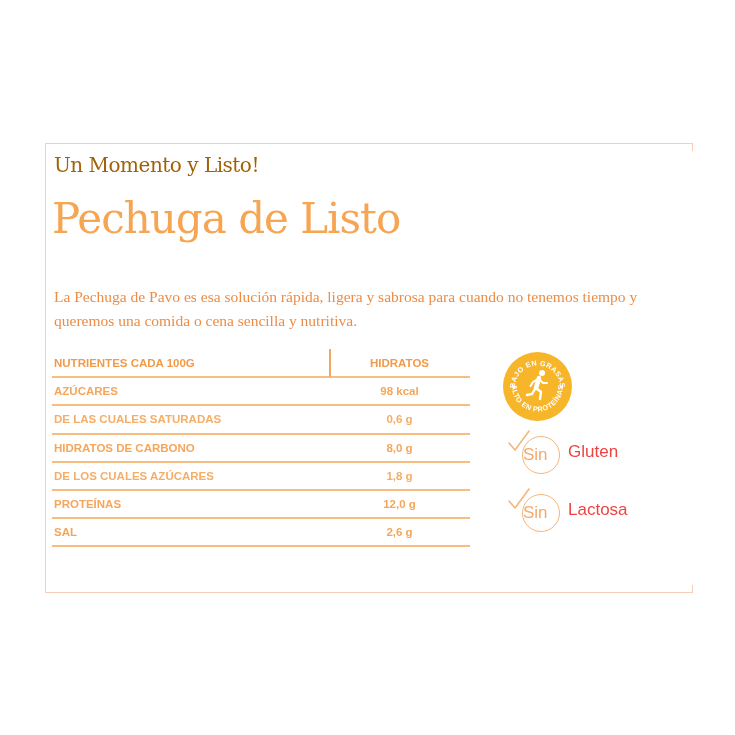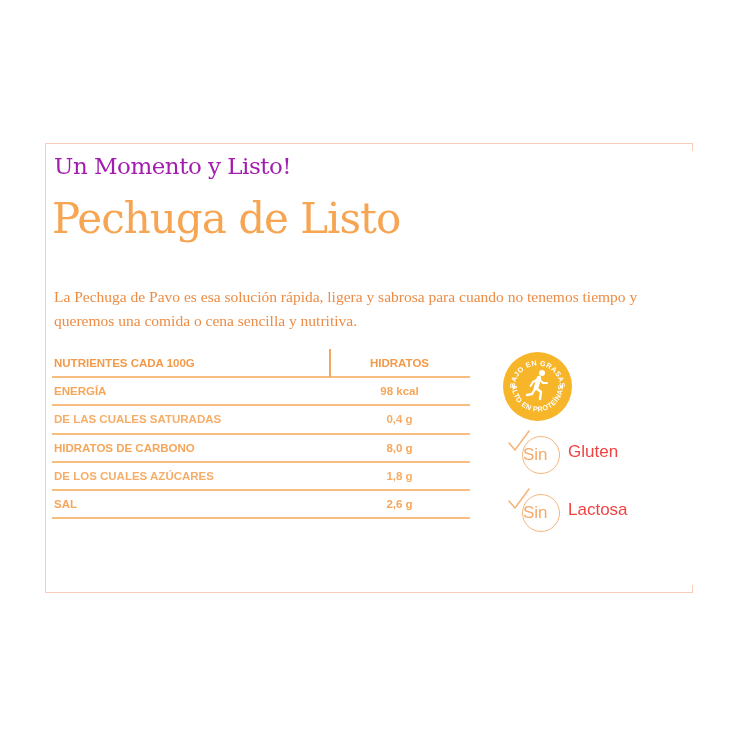"Un Momento y Listo!" .subtitle { color: #a21caf -> #a16207; font-size: 23px -> 20px }
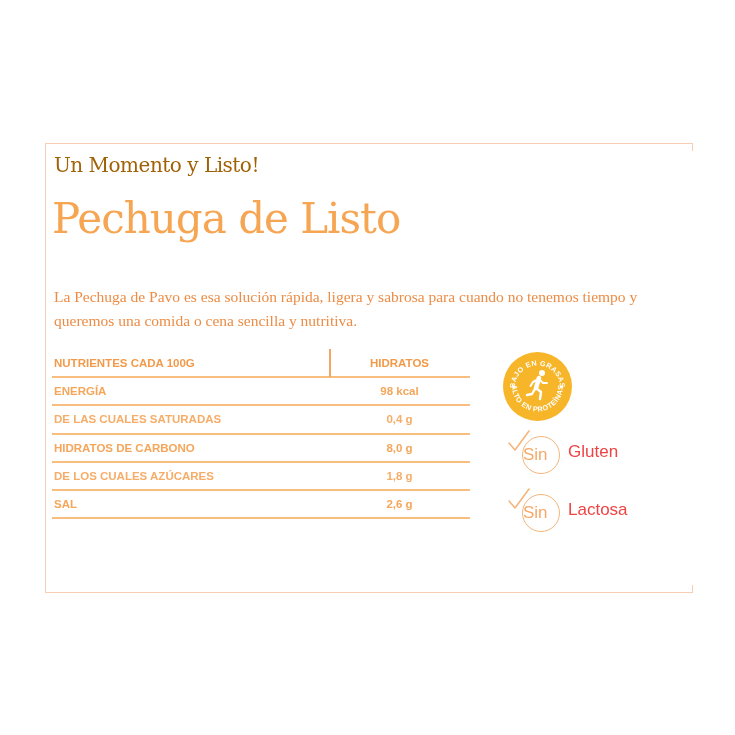"ENERGÍA" td { text: ENERGÍA -> AZÚCARES }
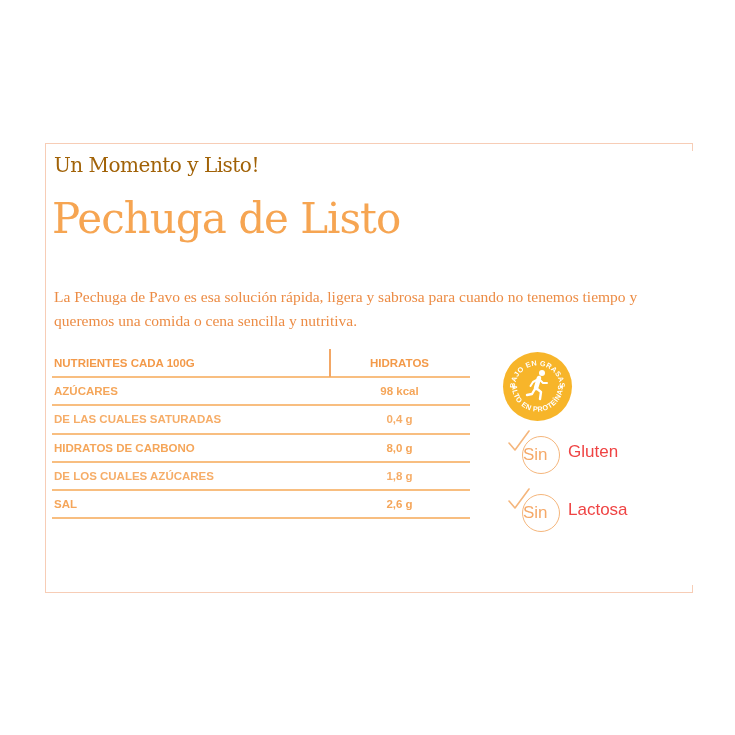"0,4 g" td.qty { text: 0,4 -> 0,6 }
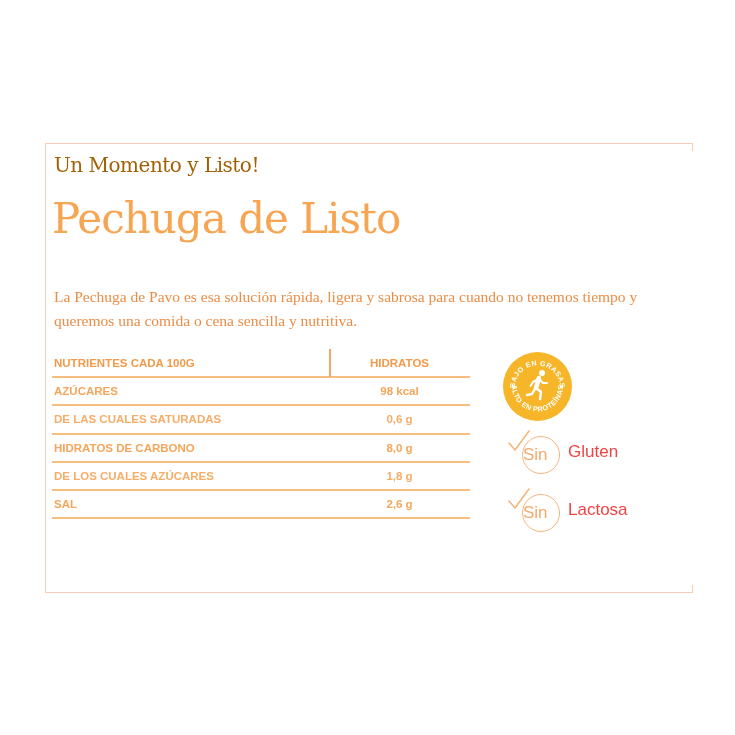"PROTEÍNAS" tr { html: none -> <tr> <td>PROTEÍNAS</td> <td>12,0 g</td> </tr> }
